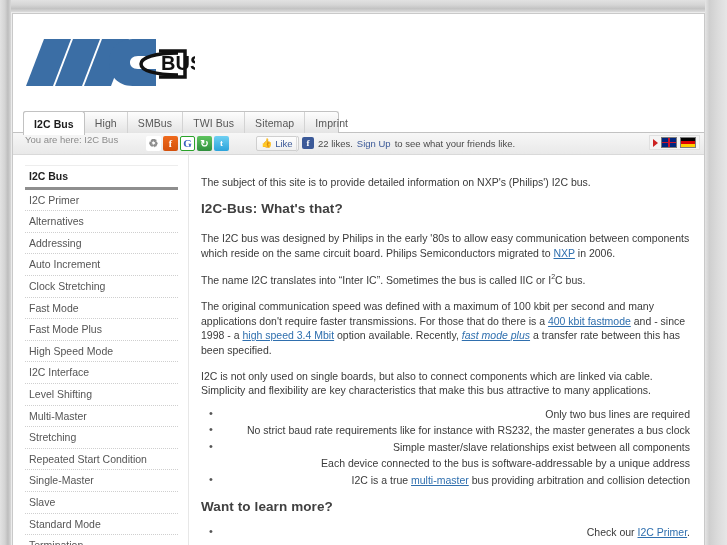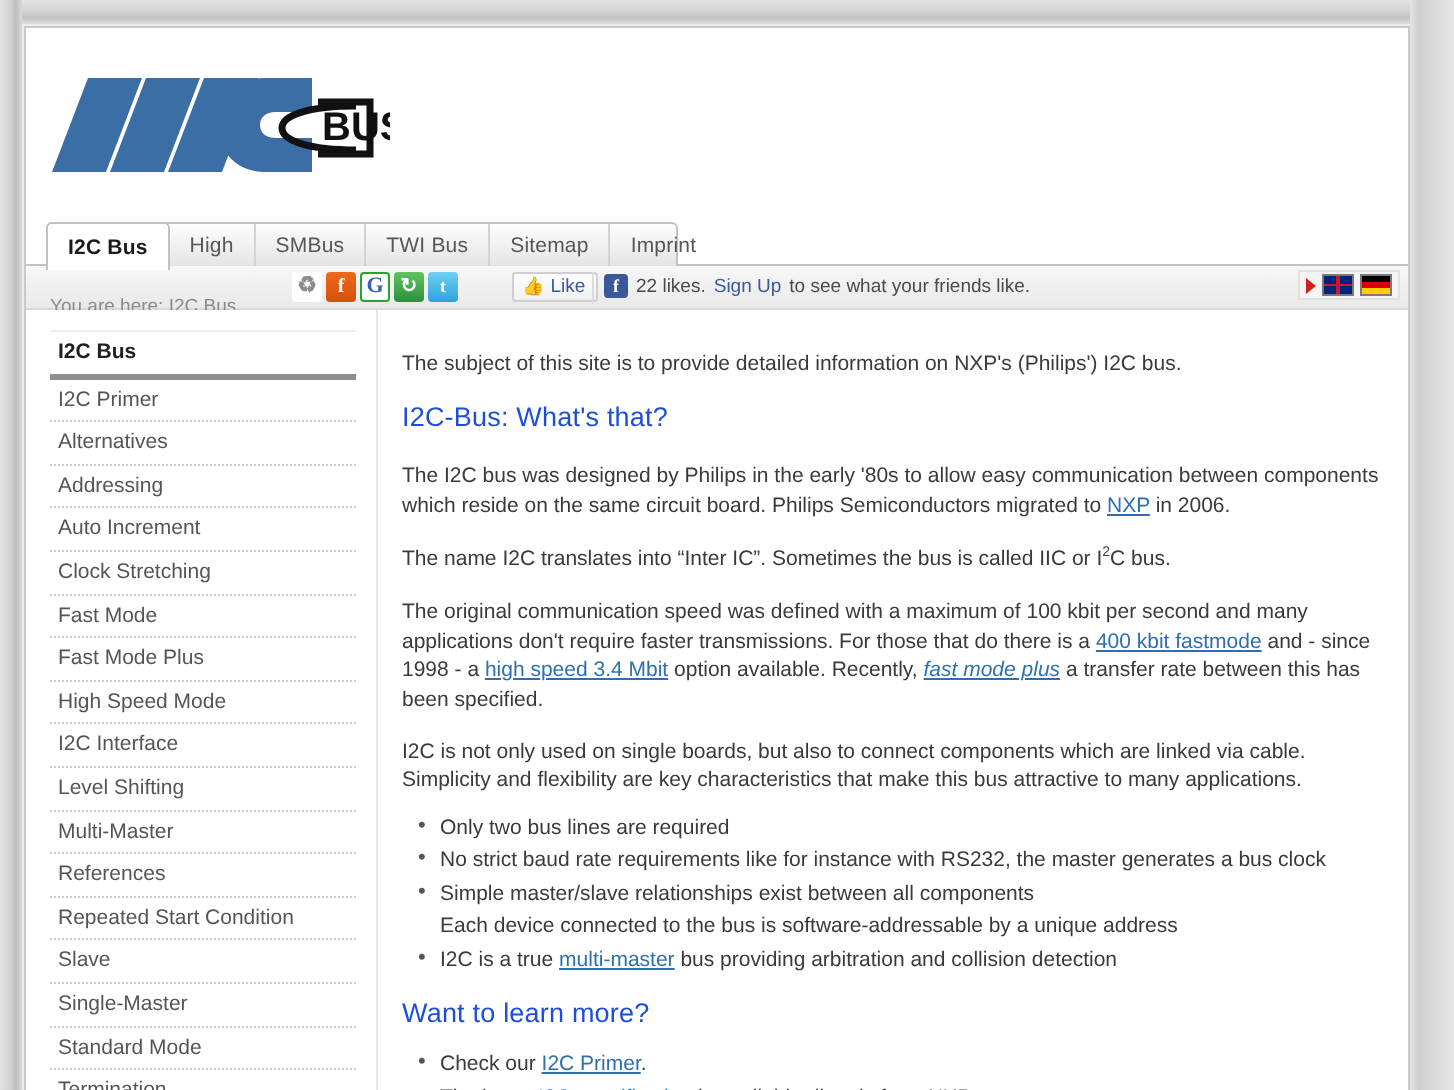"You are here: I2C Bus" #crumb-text { top: 15px -> 1px }
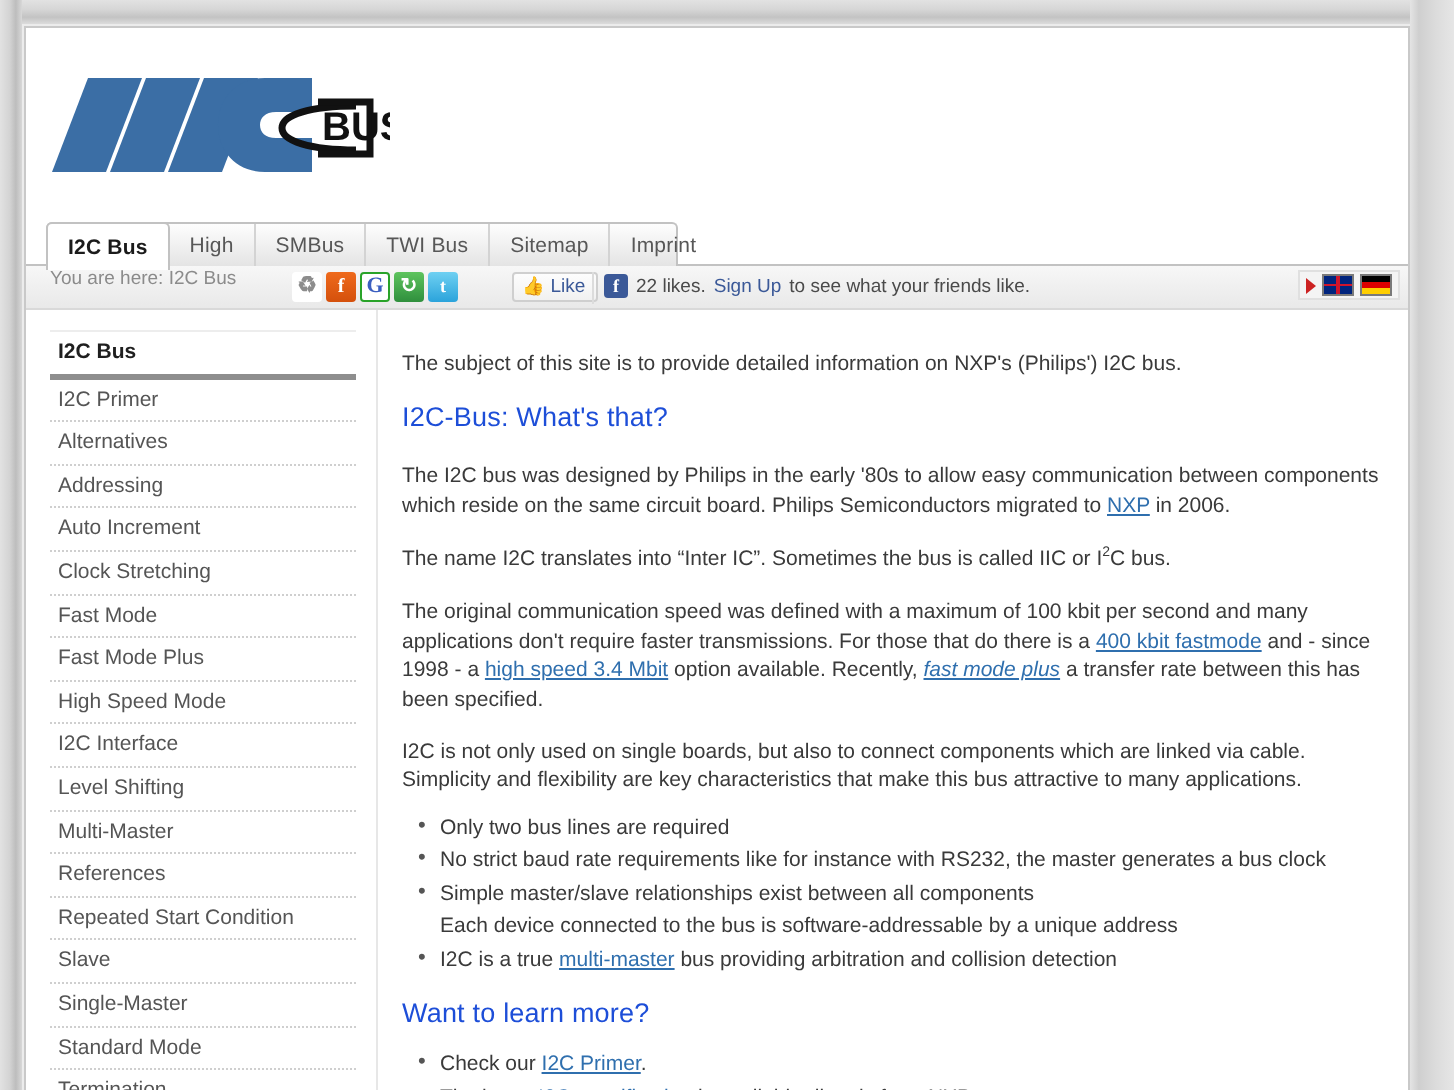"I2C-Bus: What's that?" #content h2 { color: #1d4ed8 -> #404040; font-weight: normal -> bold }
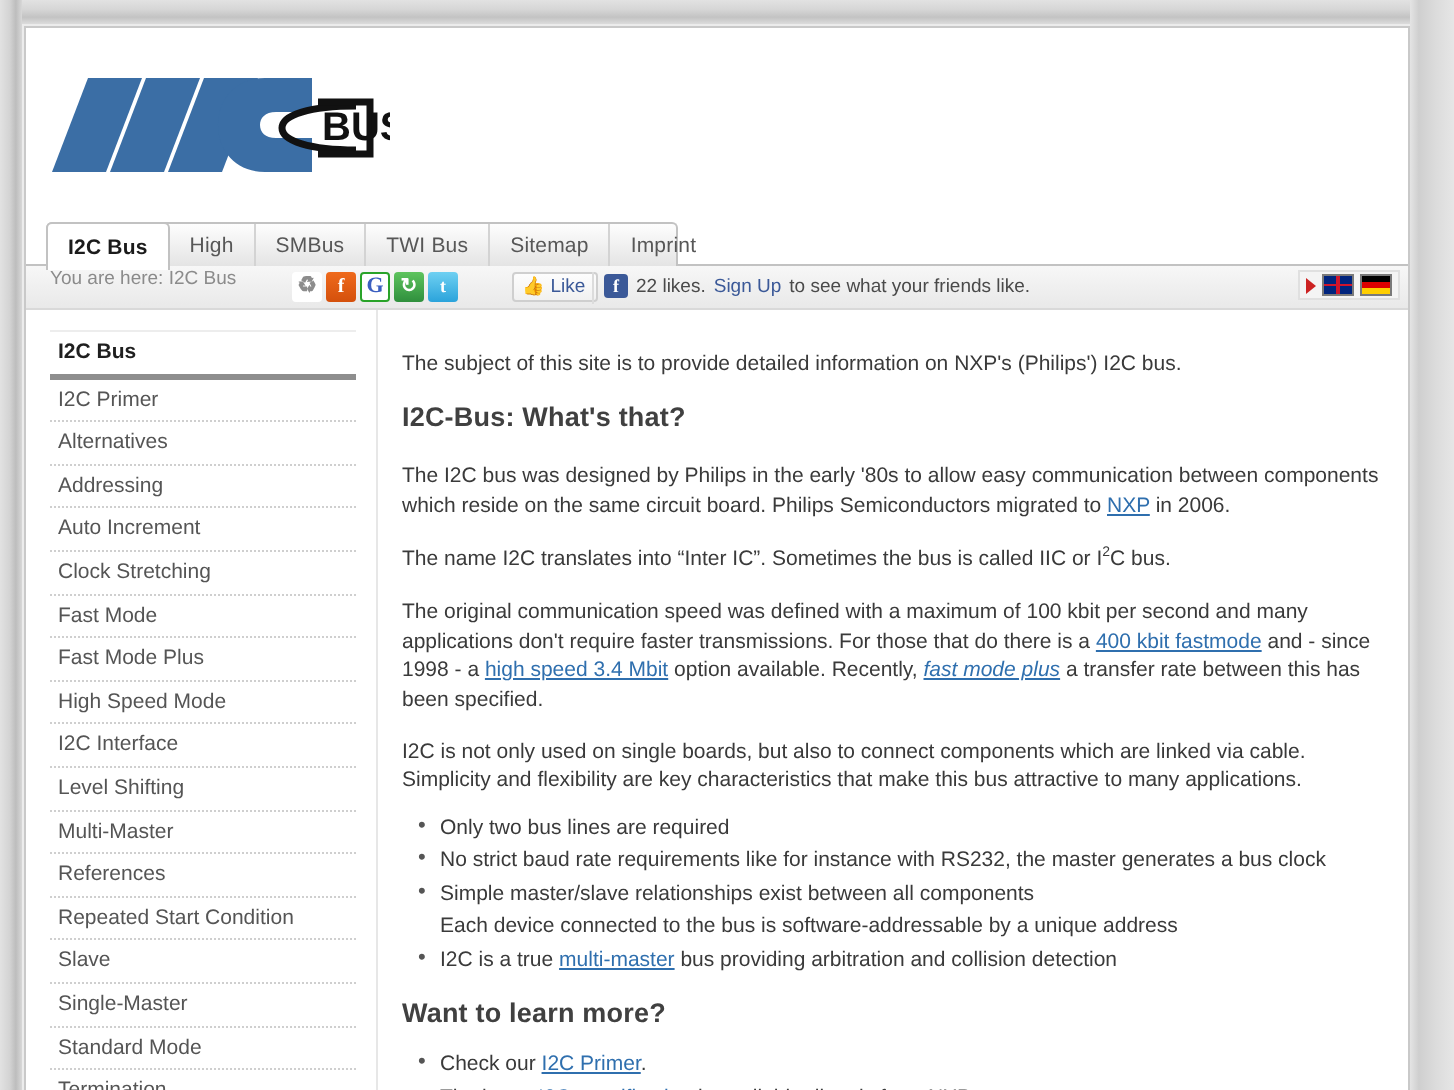"Only two bus lines are" #content ul { text-align: none -> right }
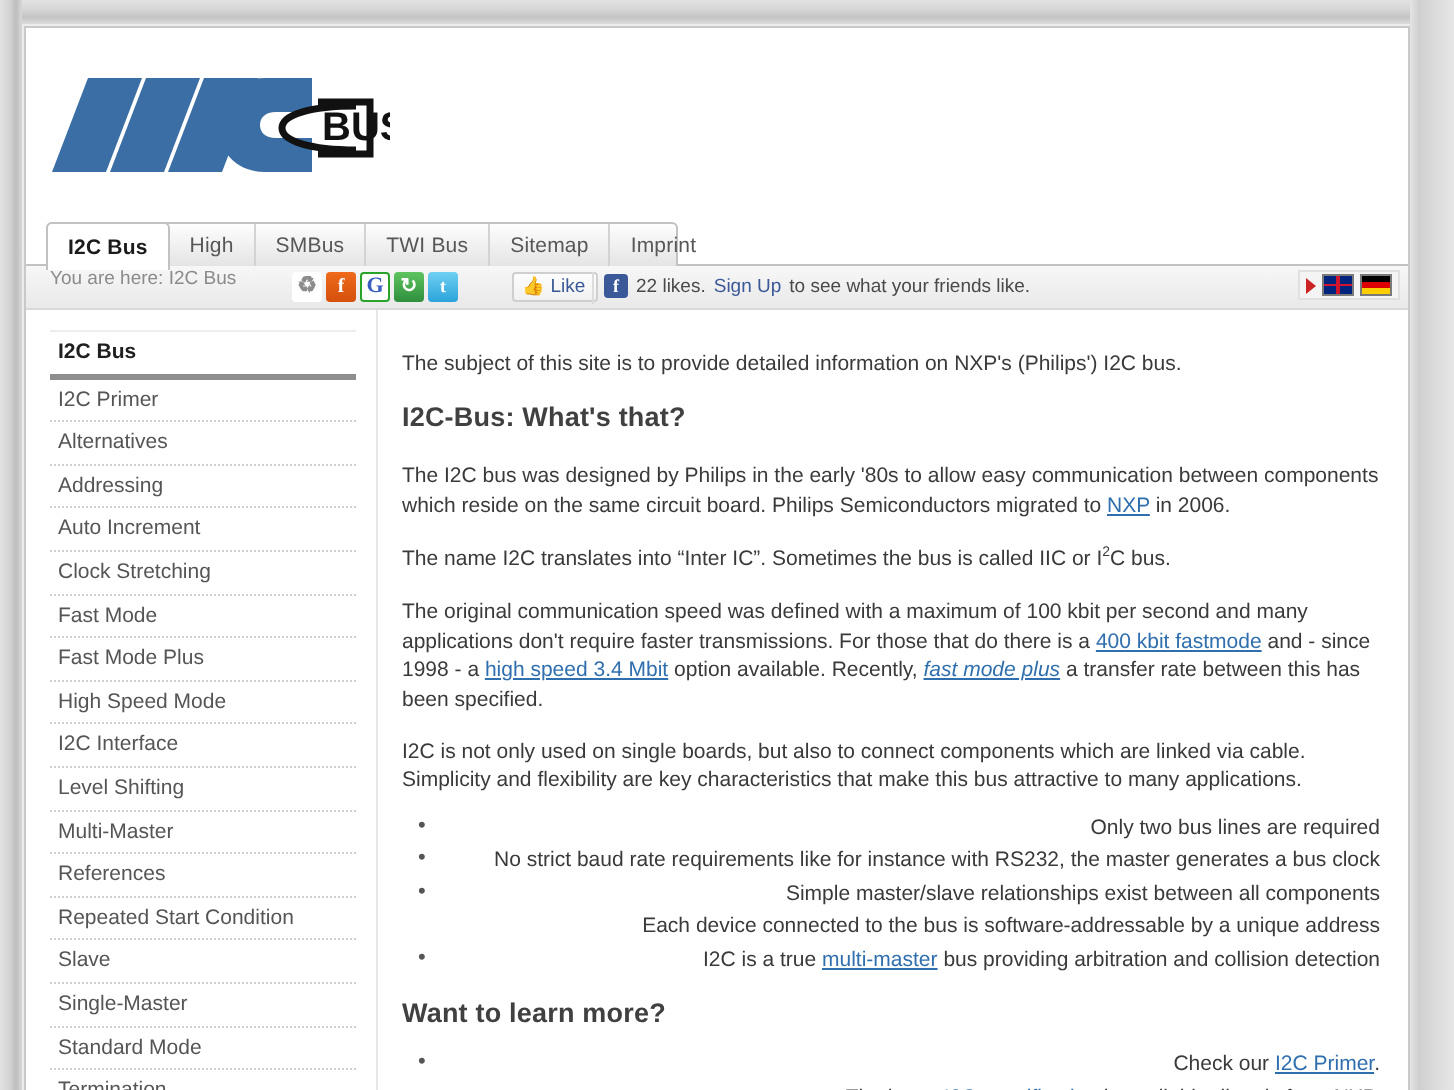"References" div.nav-item { text: References -> Stretching }
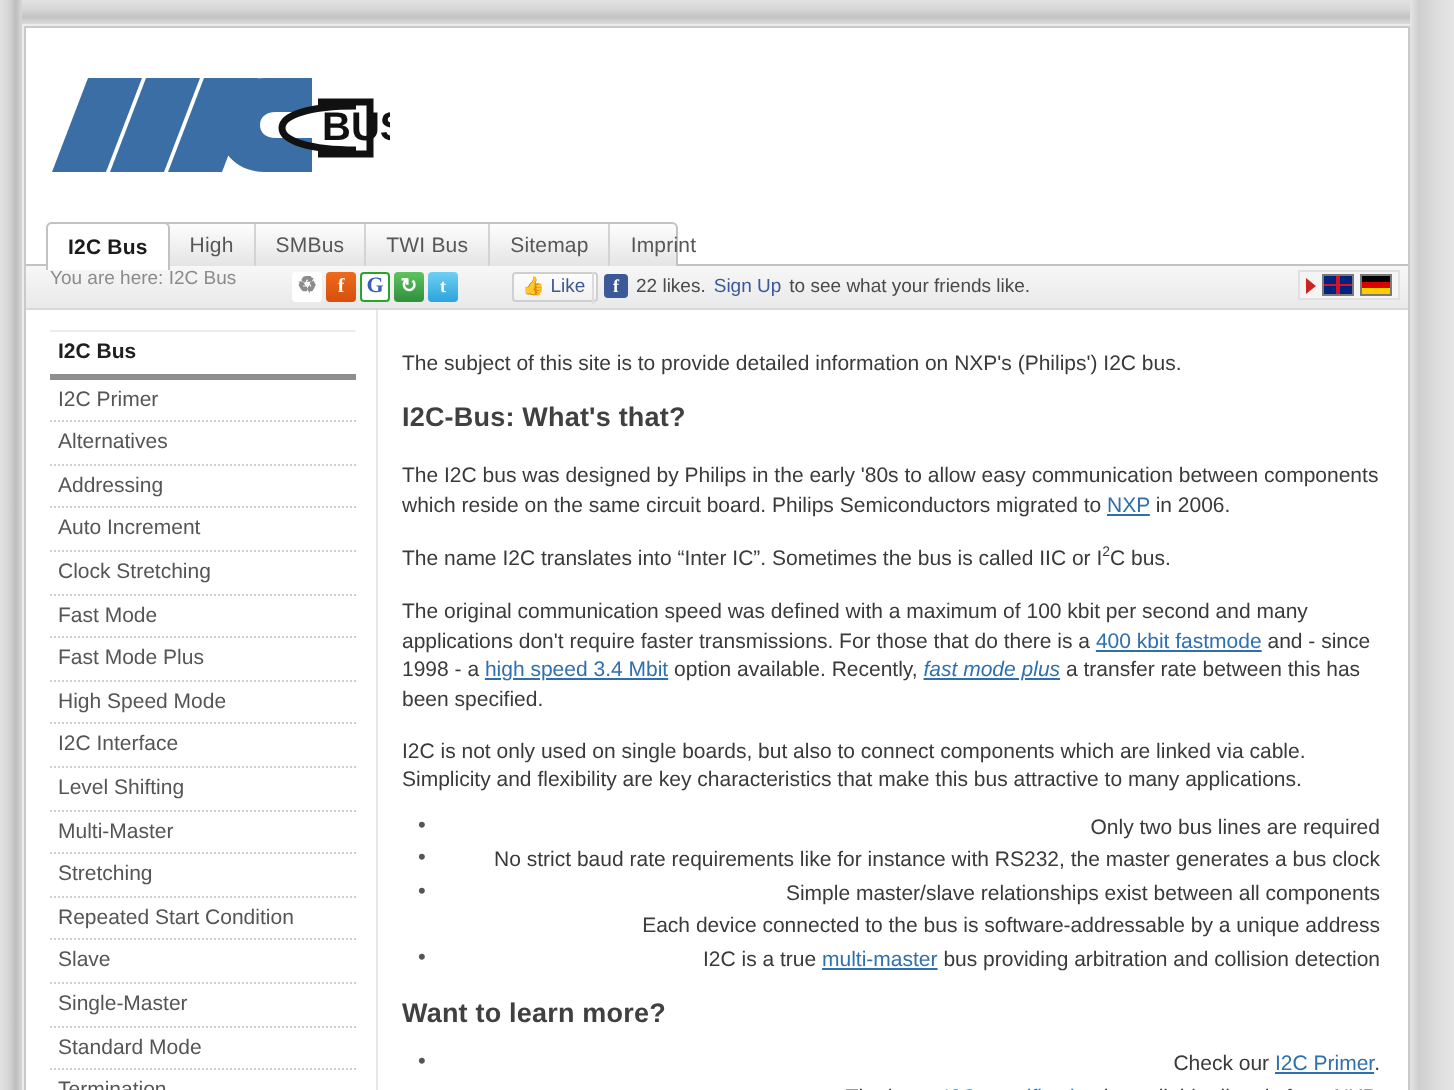"Slave" div.nav-item { order: before "Single-Master" -> after "Single-Master" }
